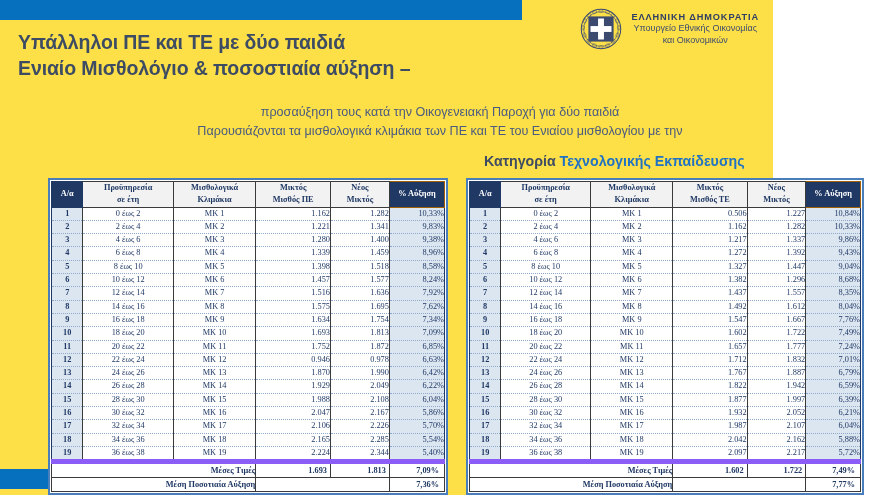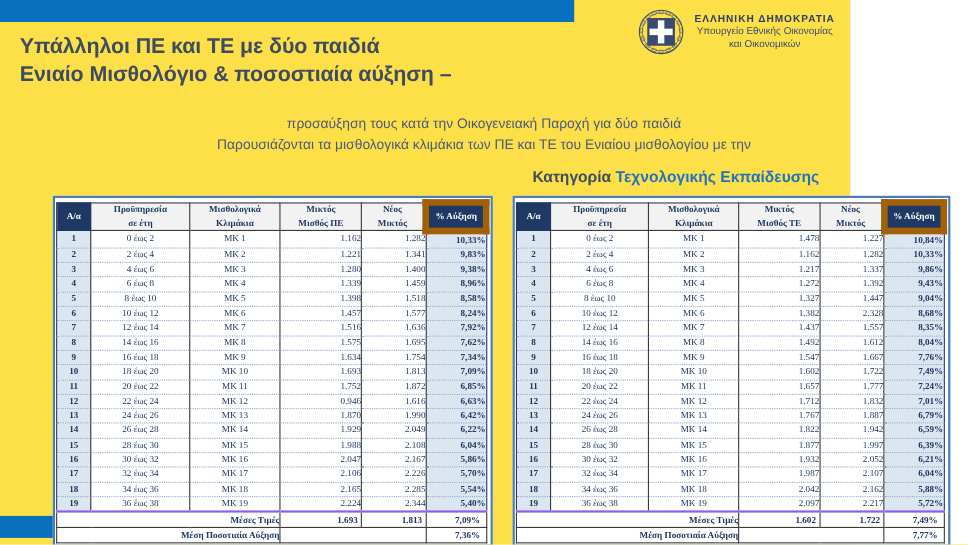"% Αύξηση" thead th.h-pct { border: 6px solid #a16207 -> 1px solid #a16207 }
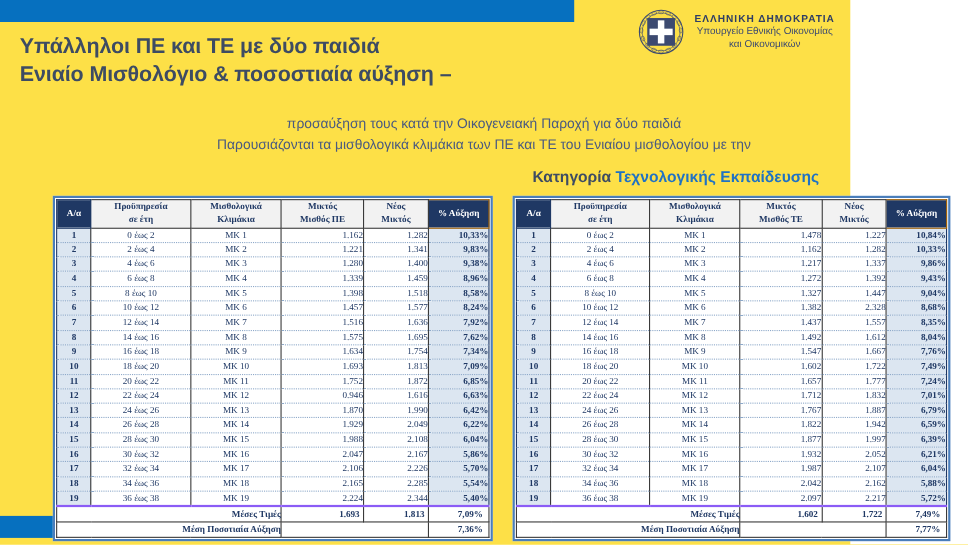"10,33%" td.c-pct { font-weight: bold -> normal }
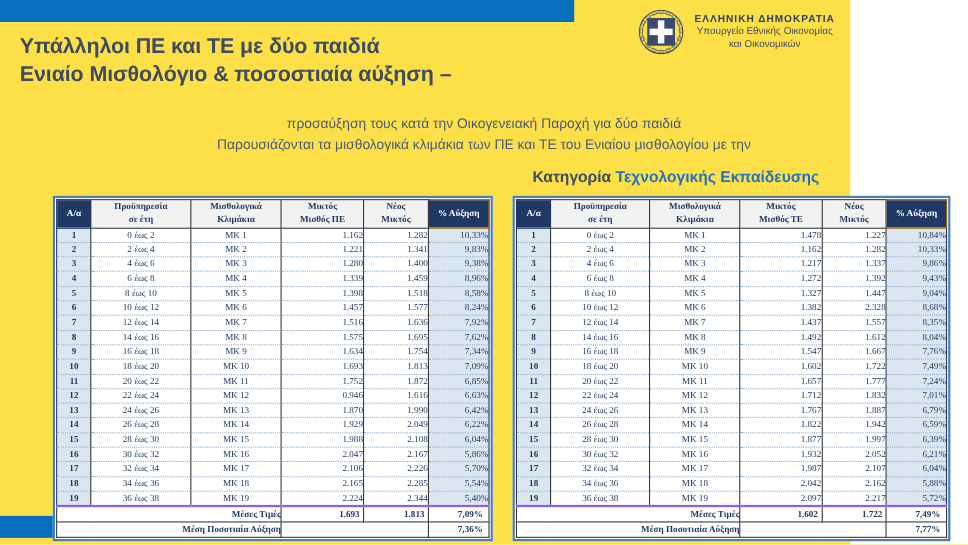"1.478" td.c-num { text: 1.478 -> 0.506 }
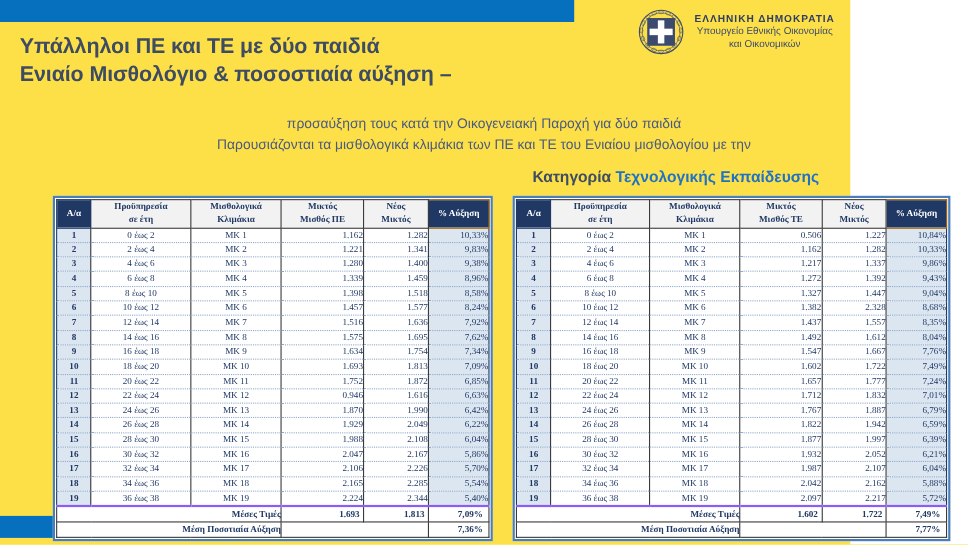"2.328" td.c-num { text: 2.328 -> 1.296 }
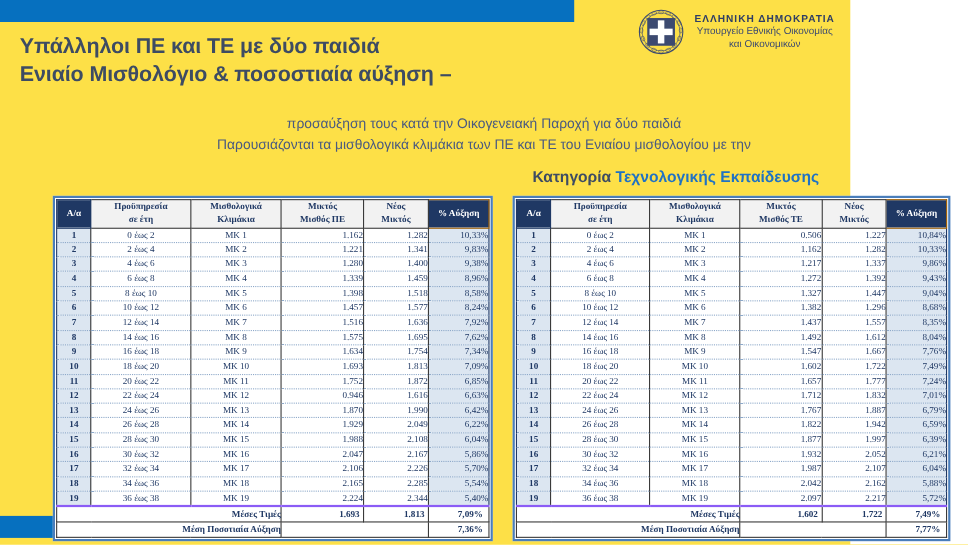"1.616" td.c-num { text: 1.616 -> 0.978 }
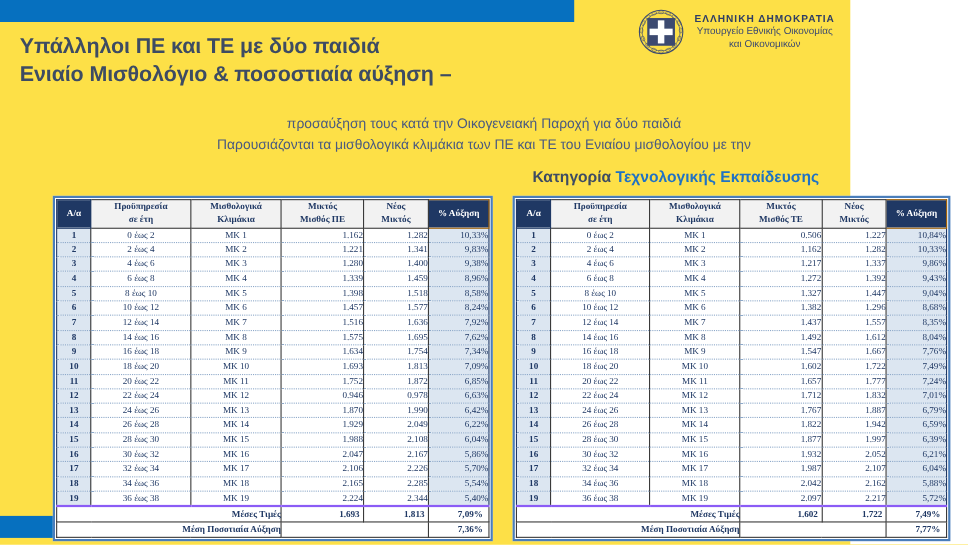"19" tbody tr:last-of-type td { border-bottom: 2px solid #8b5cf6 -> 5px solid #8b5cf6 }
